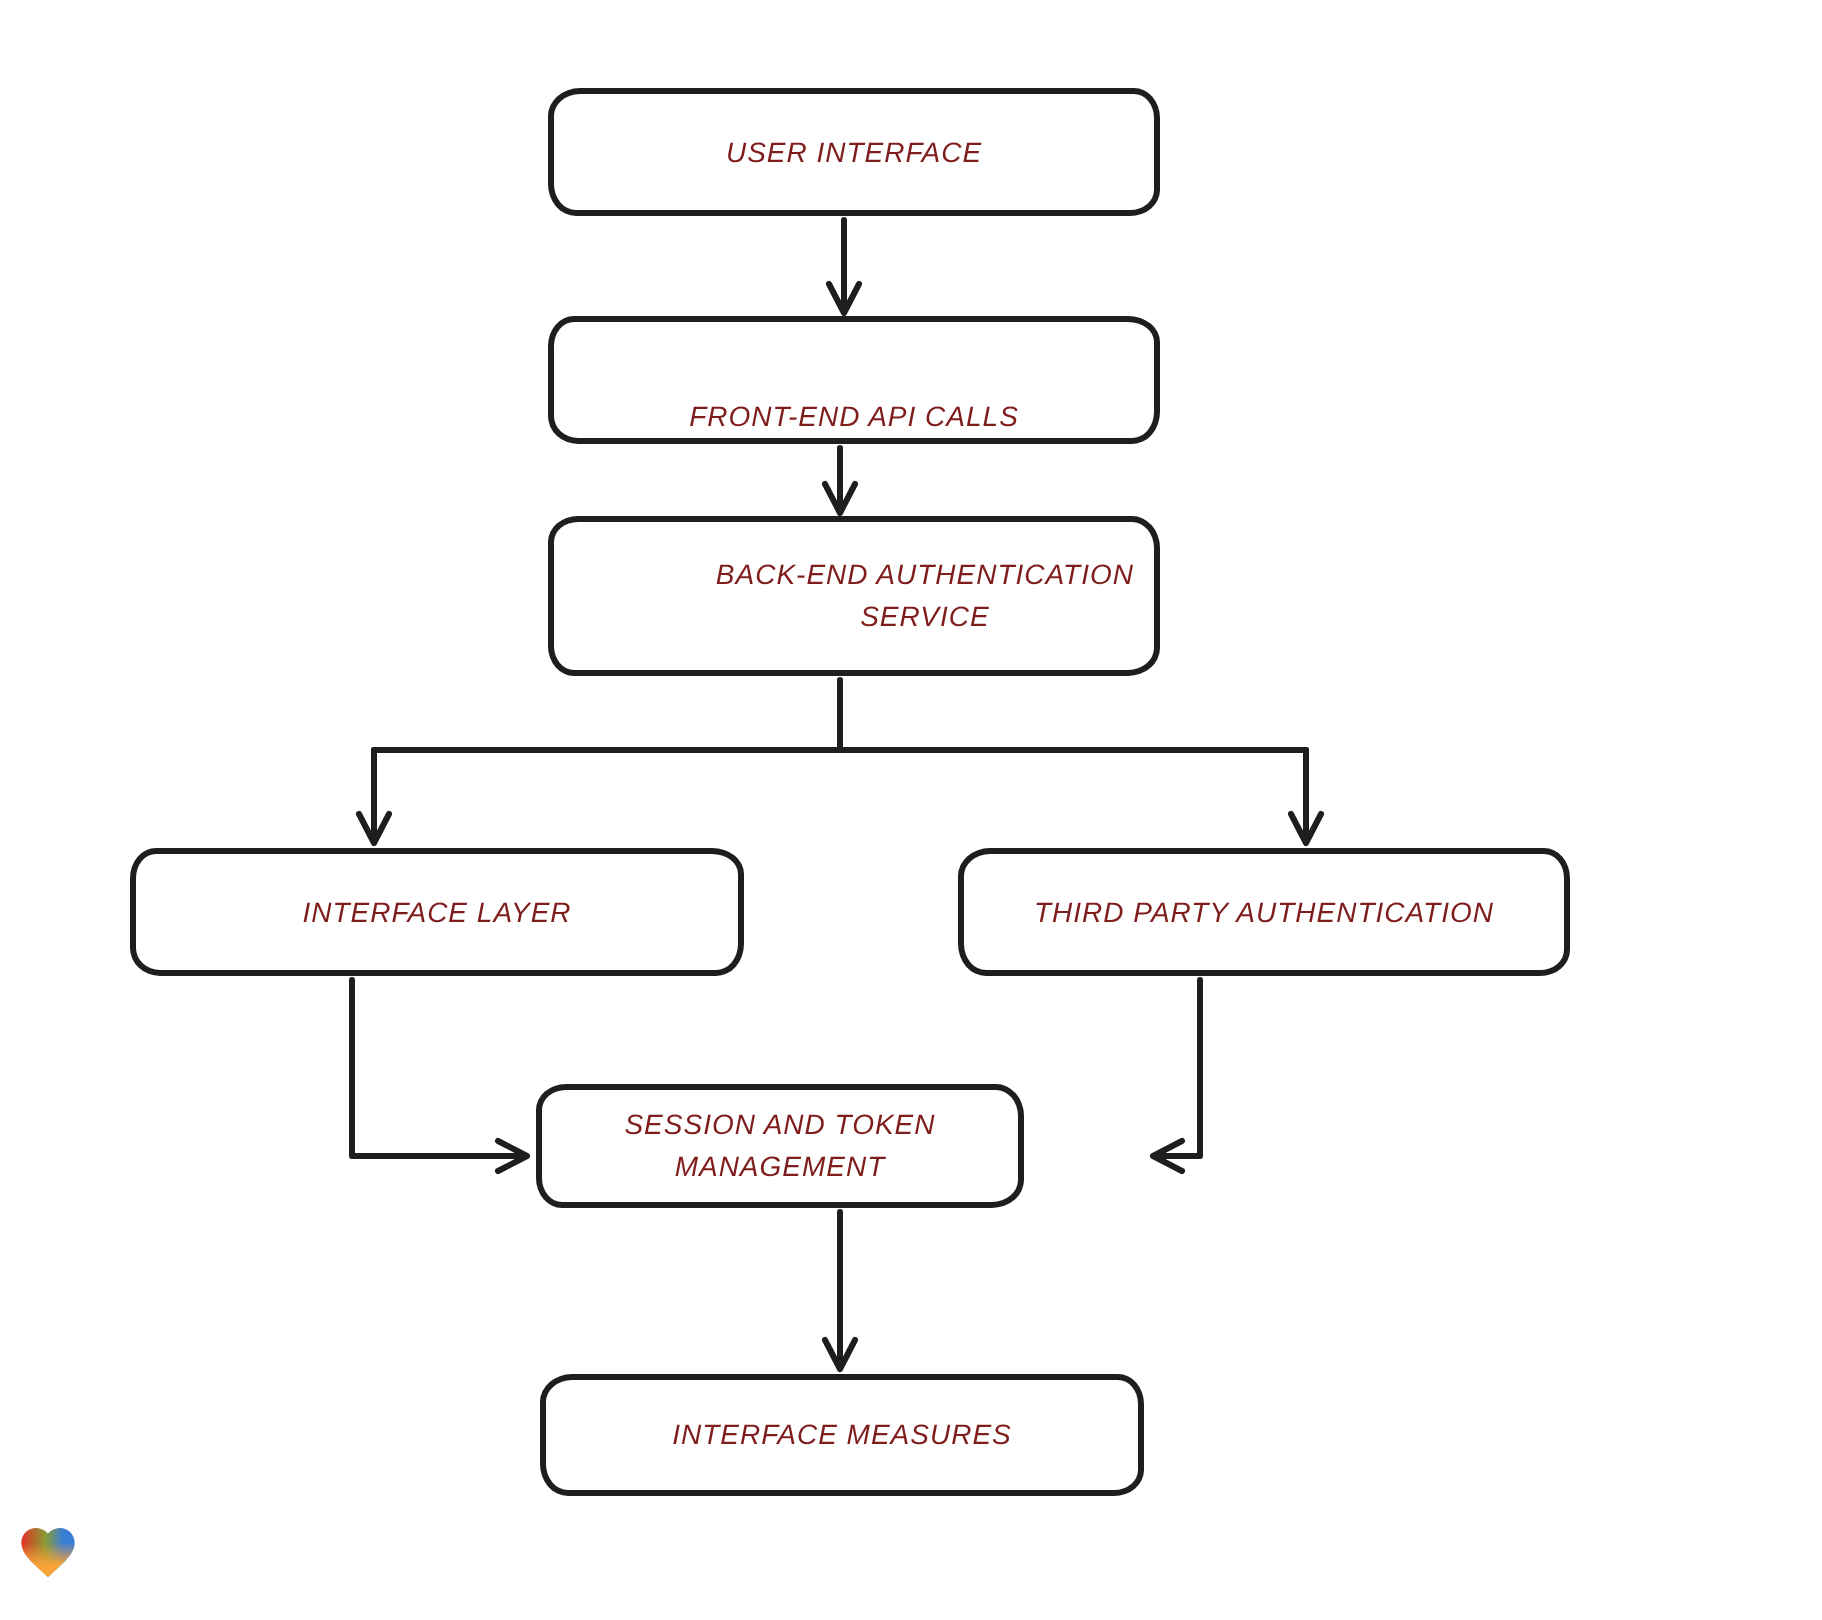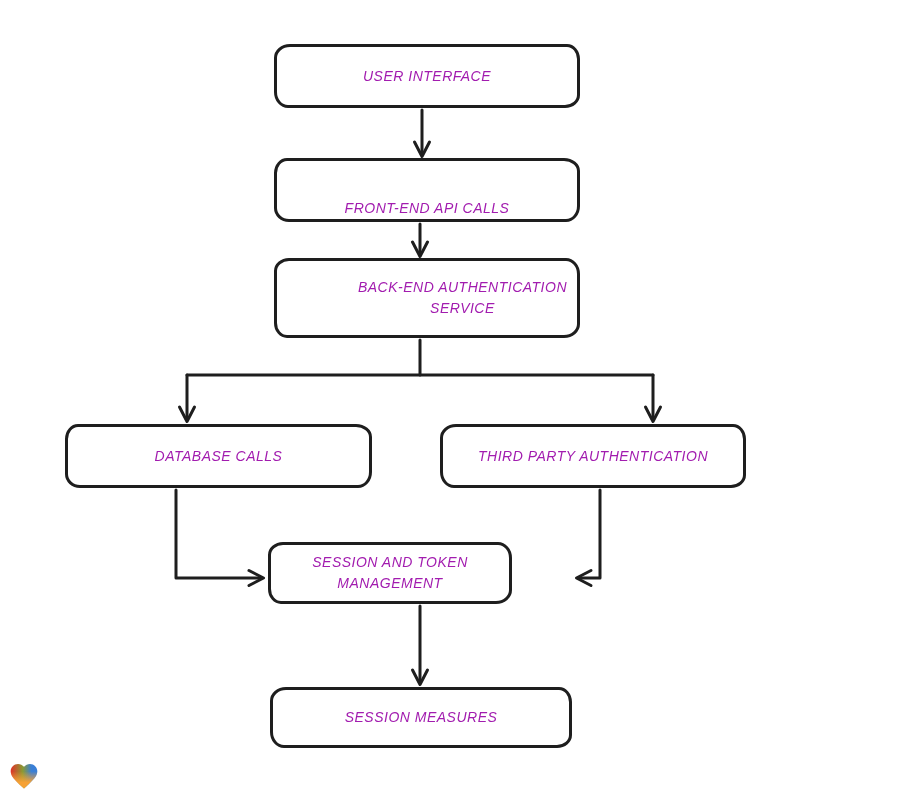"USER INTERFACE" .node .label { color: #a21caf -> #7f1d1d }
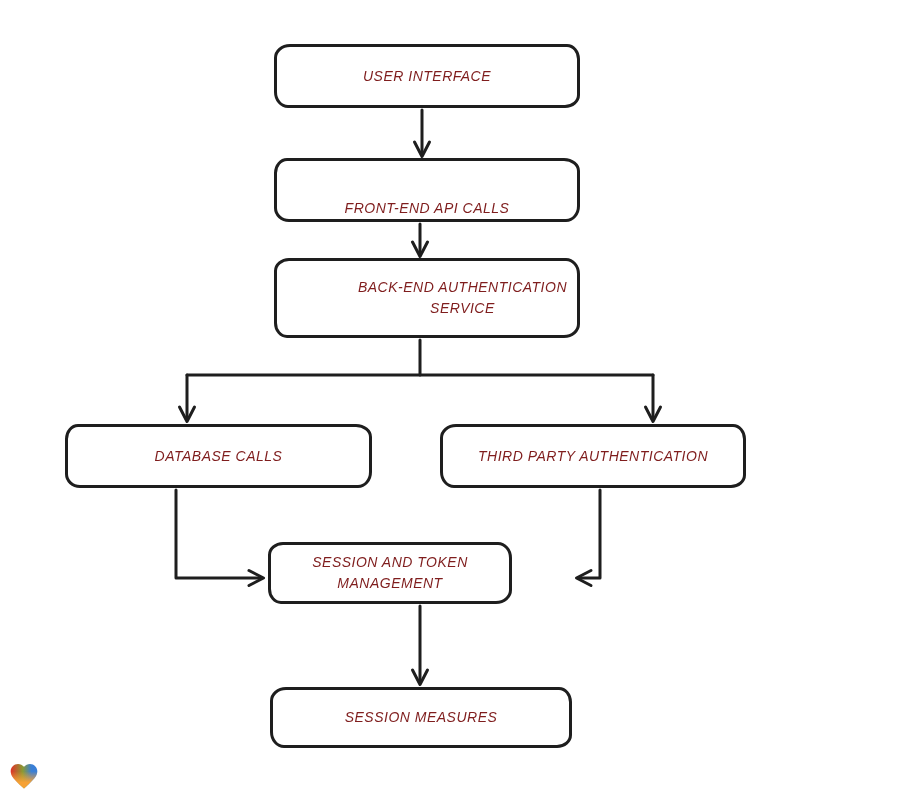"DATABASE CALLS" span.label { text: DATABASE CALLS -> INTERFACE LAYER }
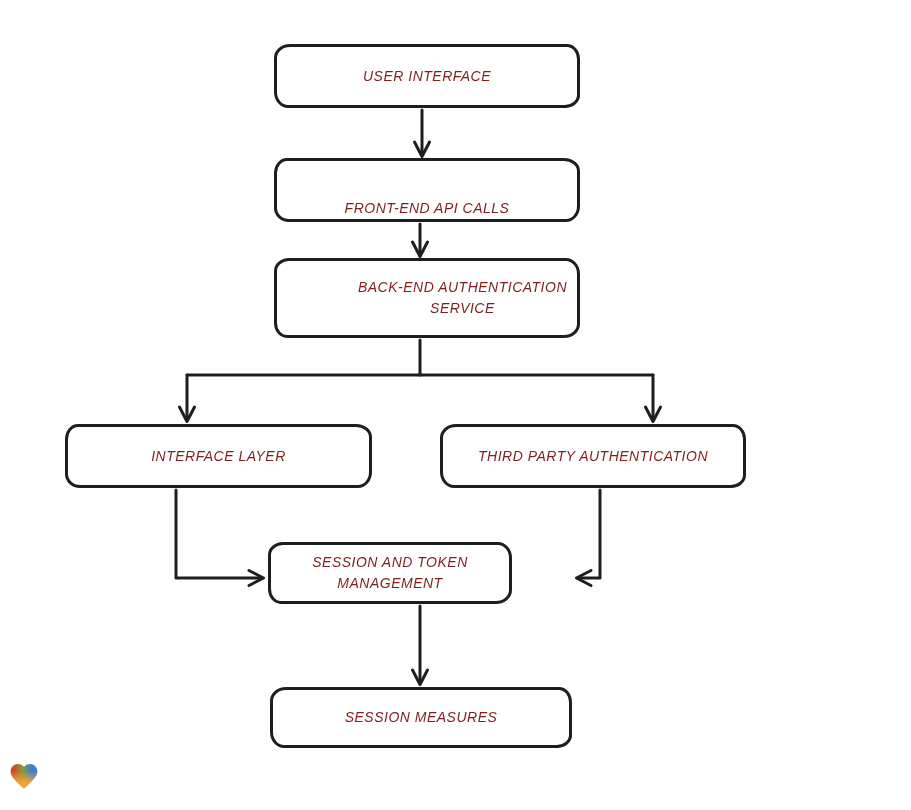"THIRD PARTY AUTHENTICATION" div.node { left: 440px -> 479px }
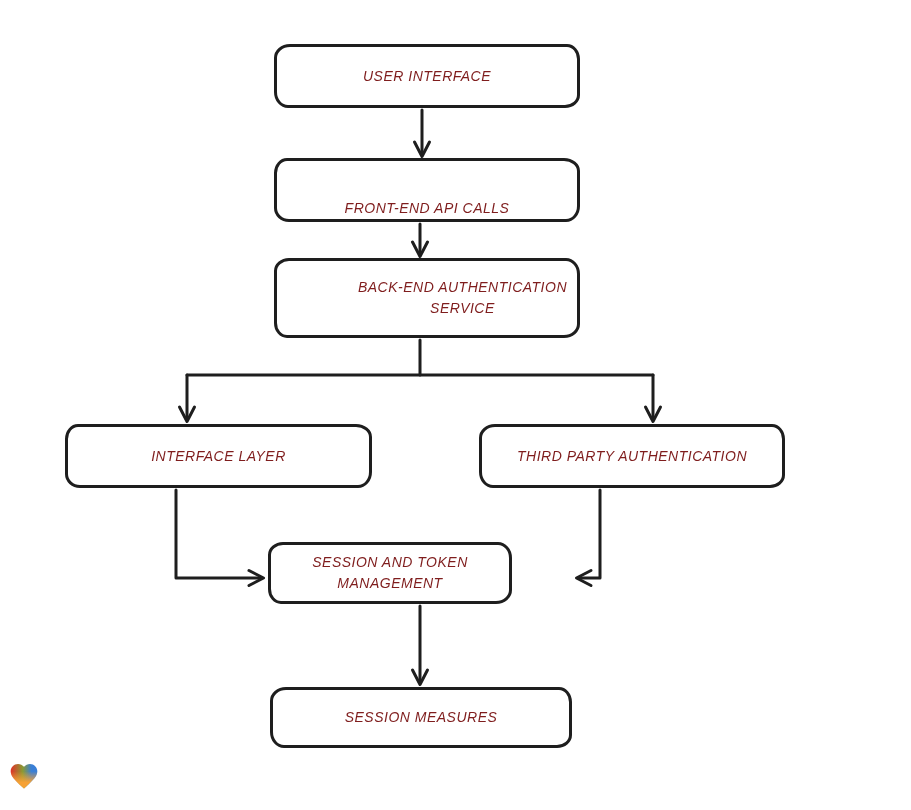"SESSION MEASURES" span.label { text: SESSION -> INTERFACE }
